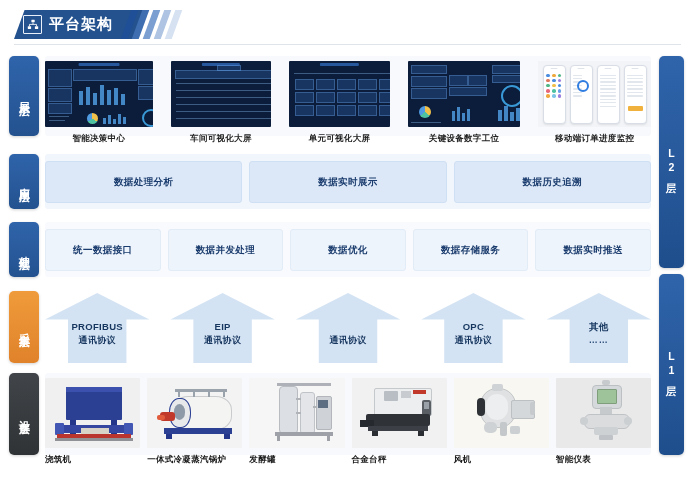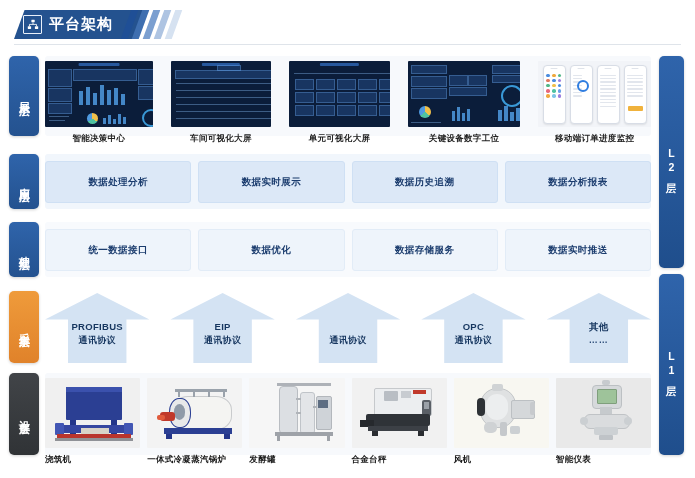"数据分析报表" div.card { html: <div> <span>数据分析报表</span> </div> -> none }
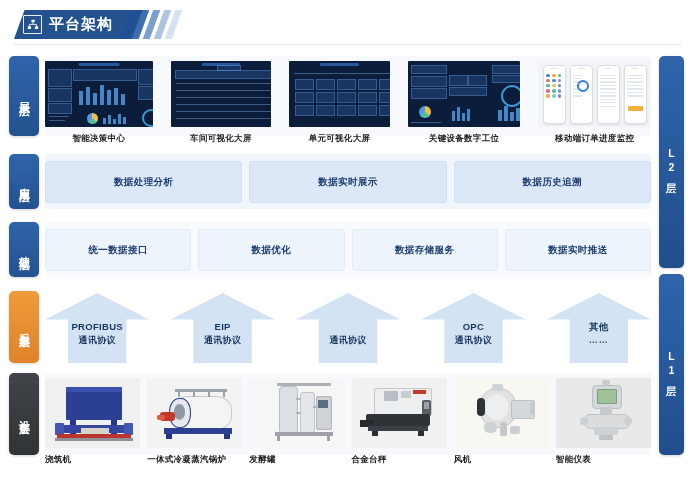"数据并发处理" div.card { html: none -> <div> <span>数据并发处理</span> </div> }
